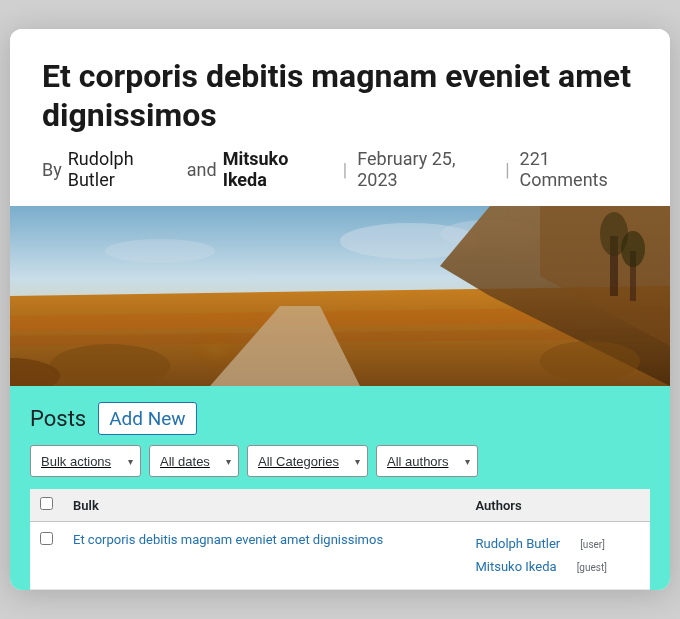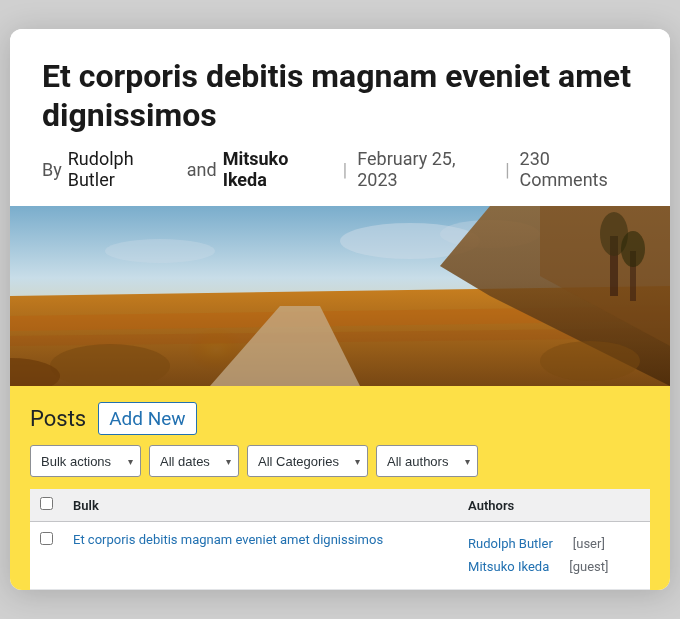"230 Comments" span { text: 230 -> 221 }
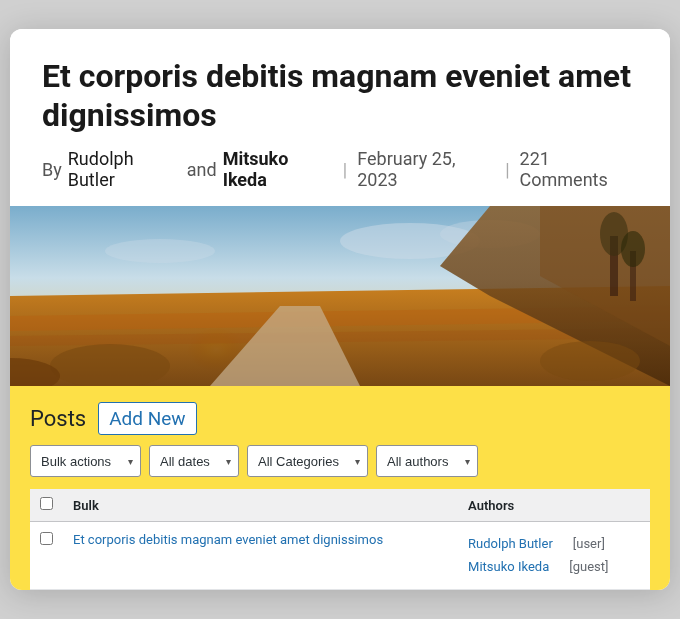"Posts" .admin-panel { background: #fde047 -> #5eead4 }
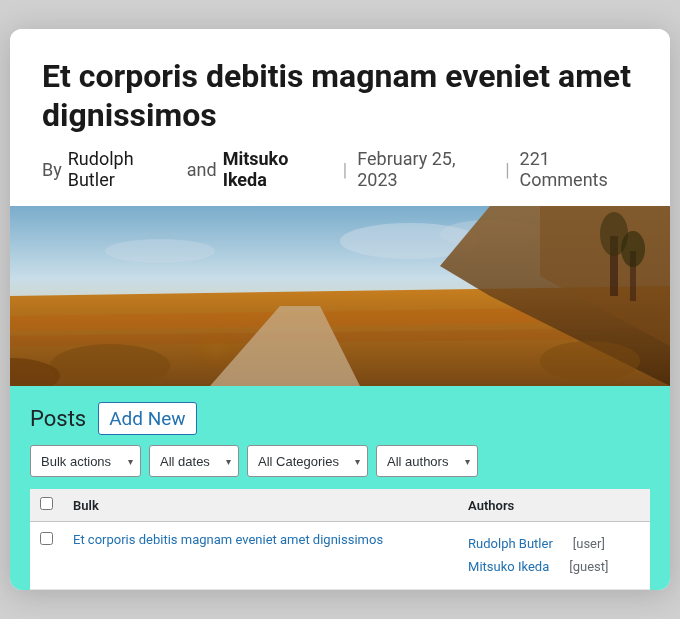"Bulk actions" .actions-bar { text-decoration: none -> underline }
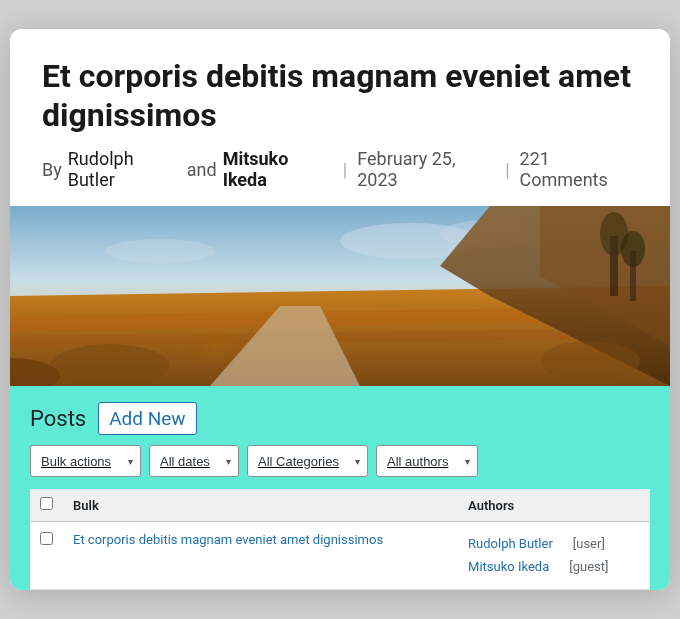"[user]" .author-tag { font-size: 13px -> 10px }
